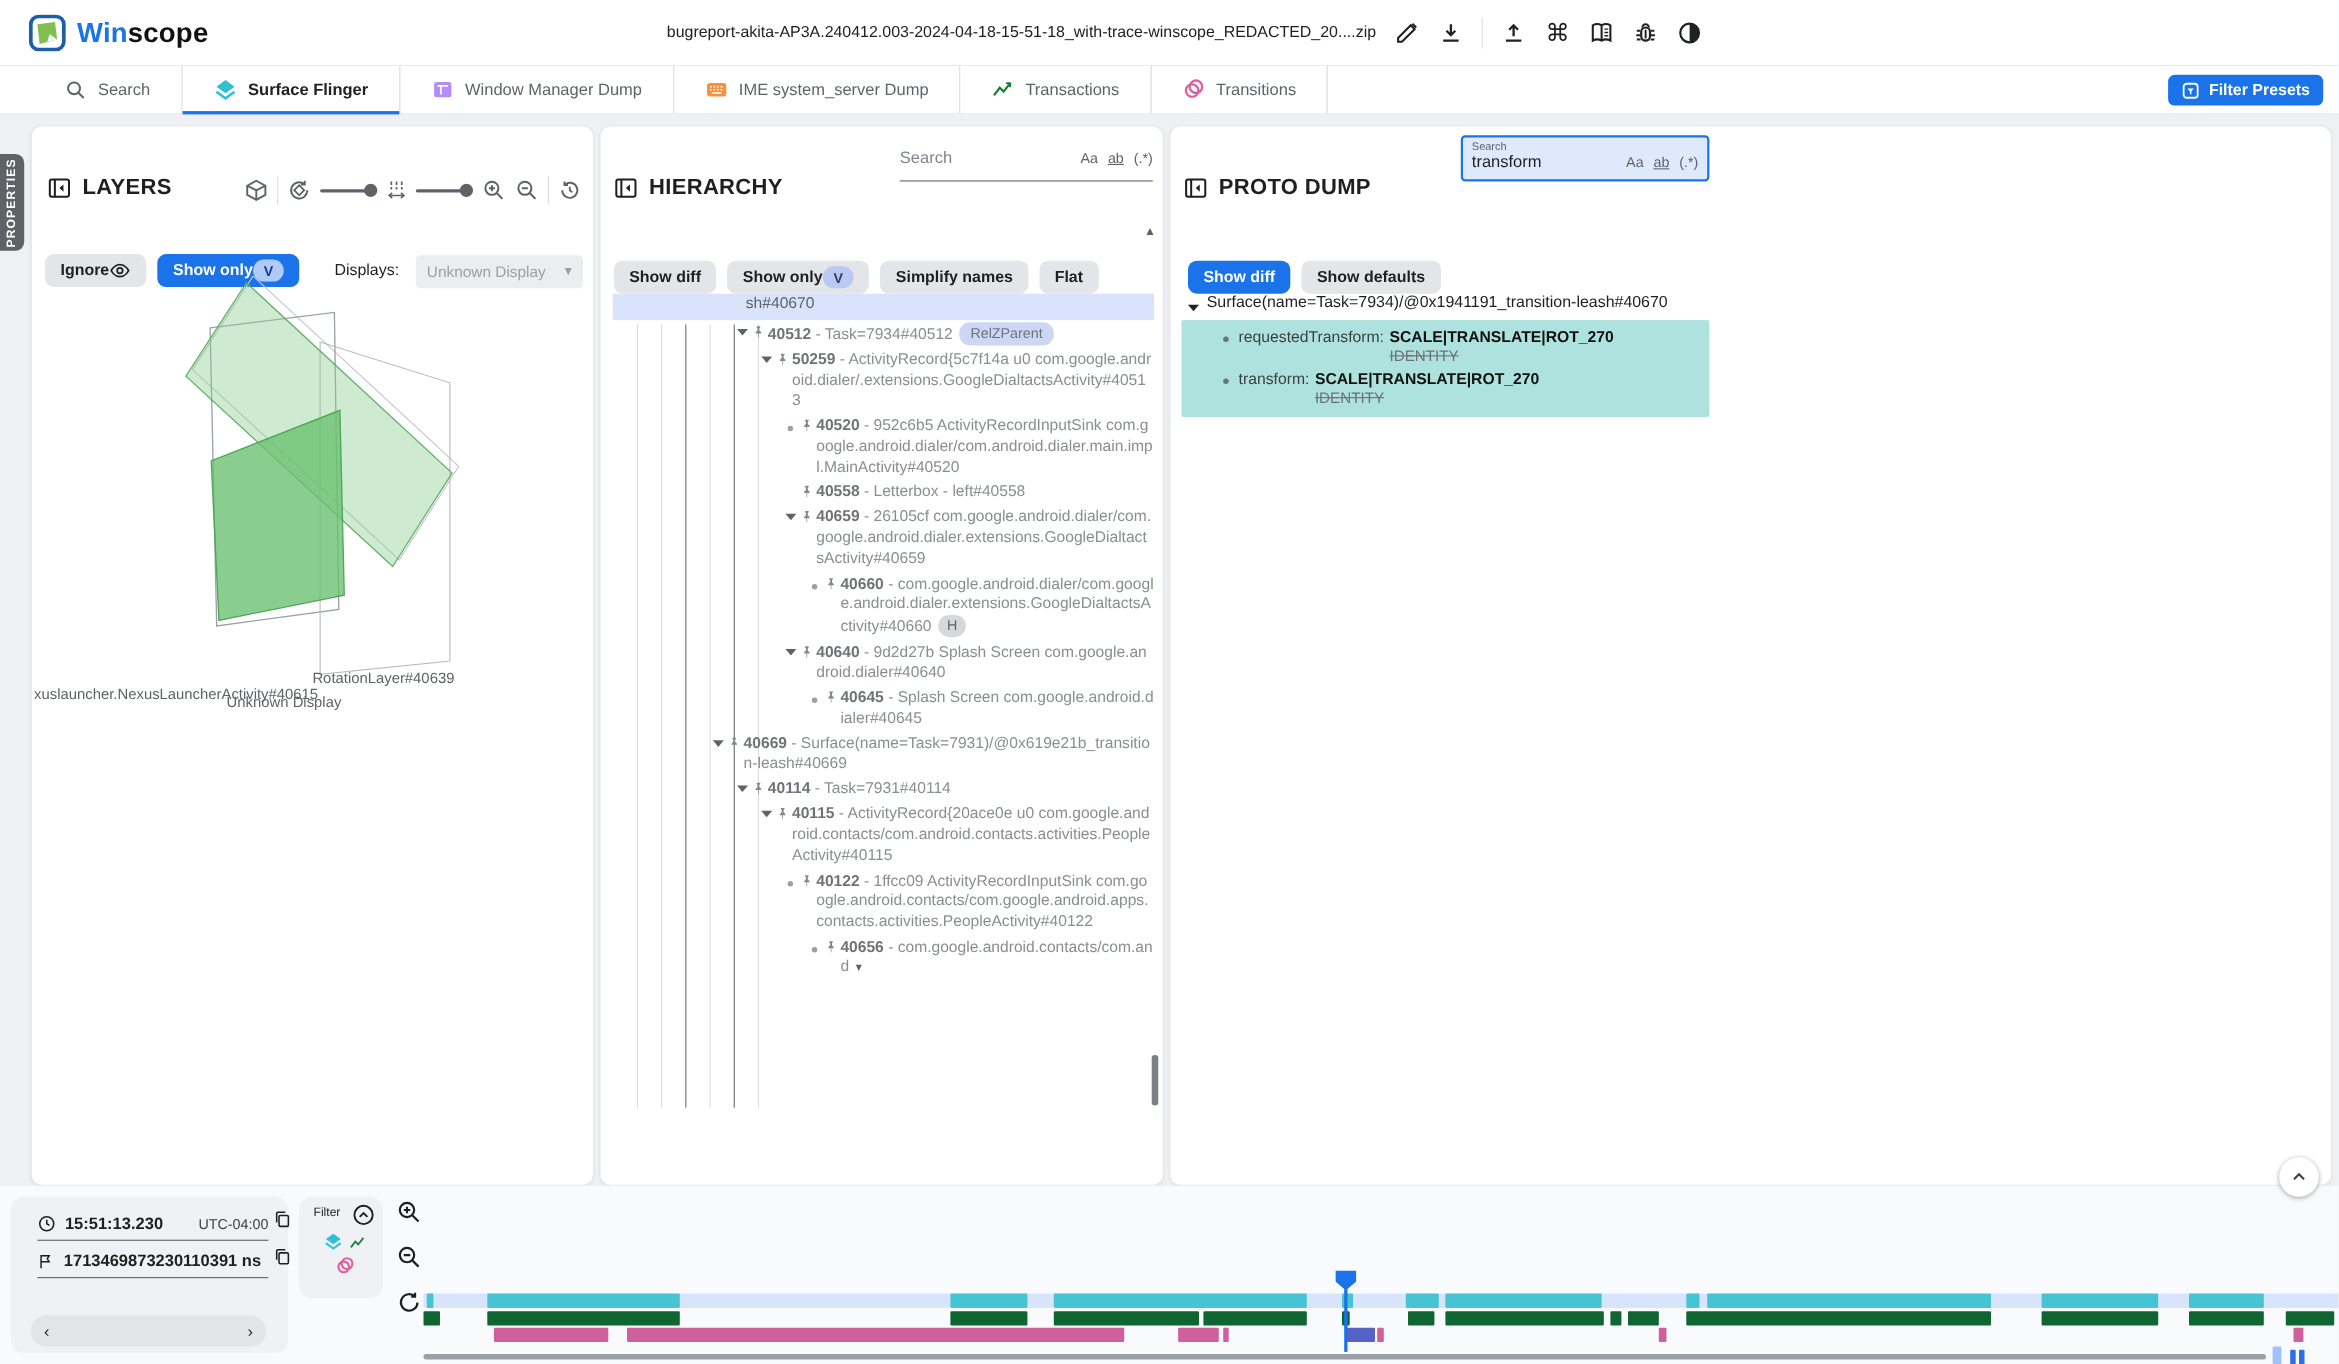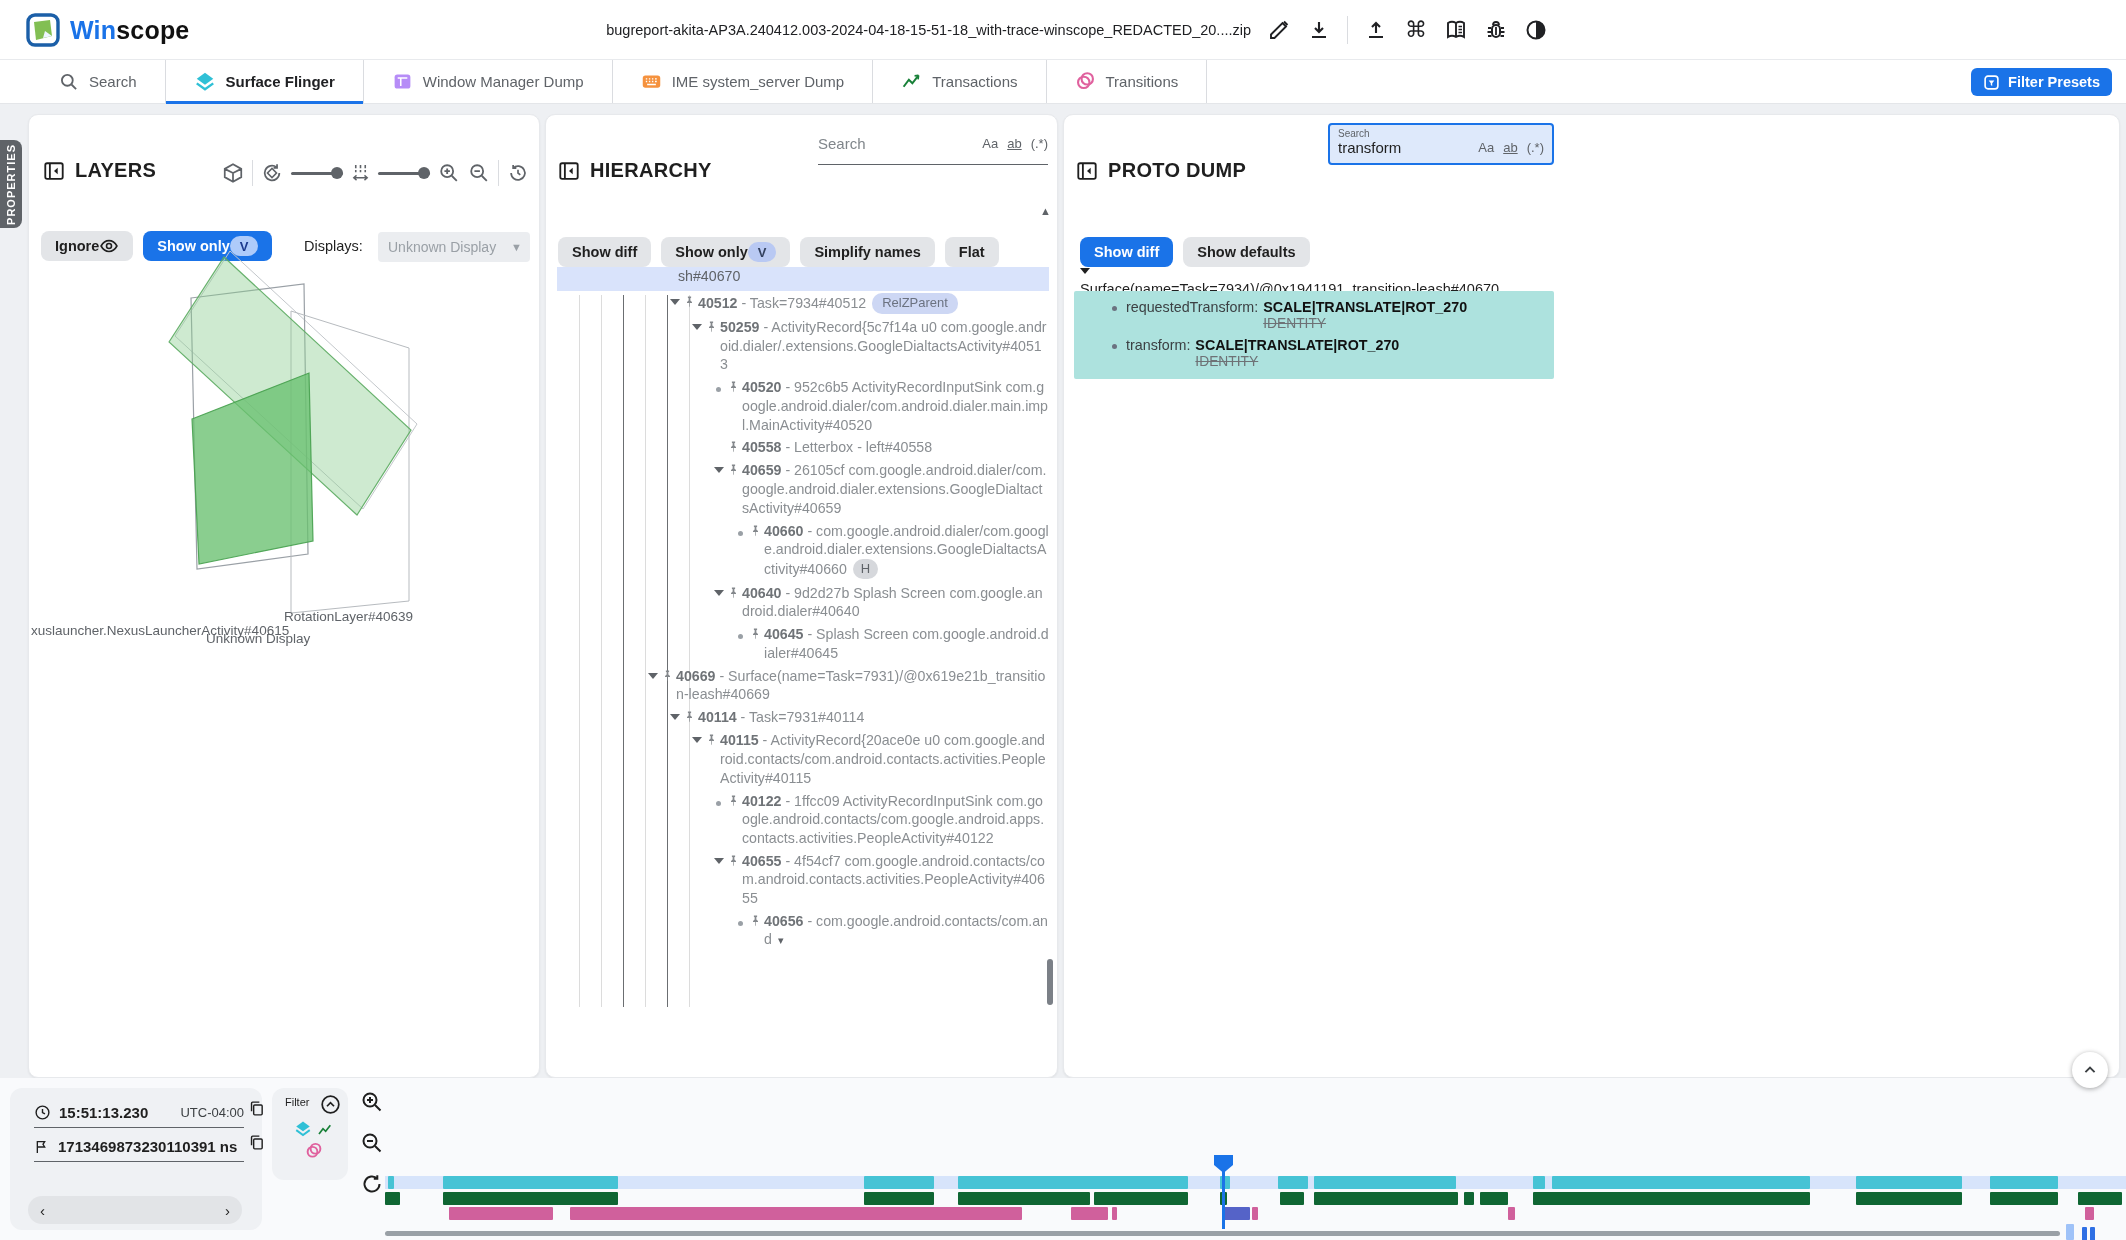"Surface(name=Task=7934)/@0x1941191_trans" .p-root { align-items: flex-start -> flex-end; flex-direction: column -> none }
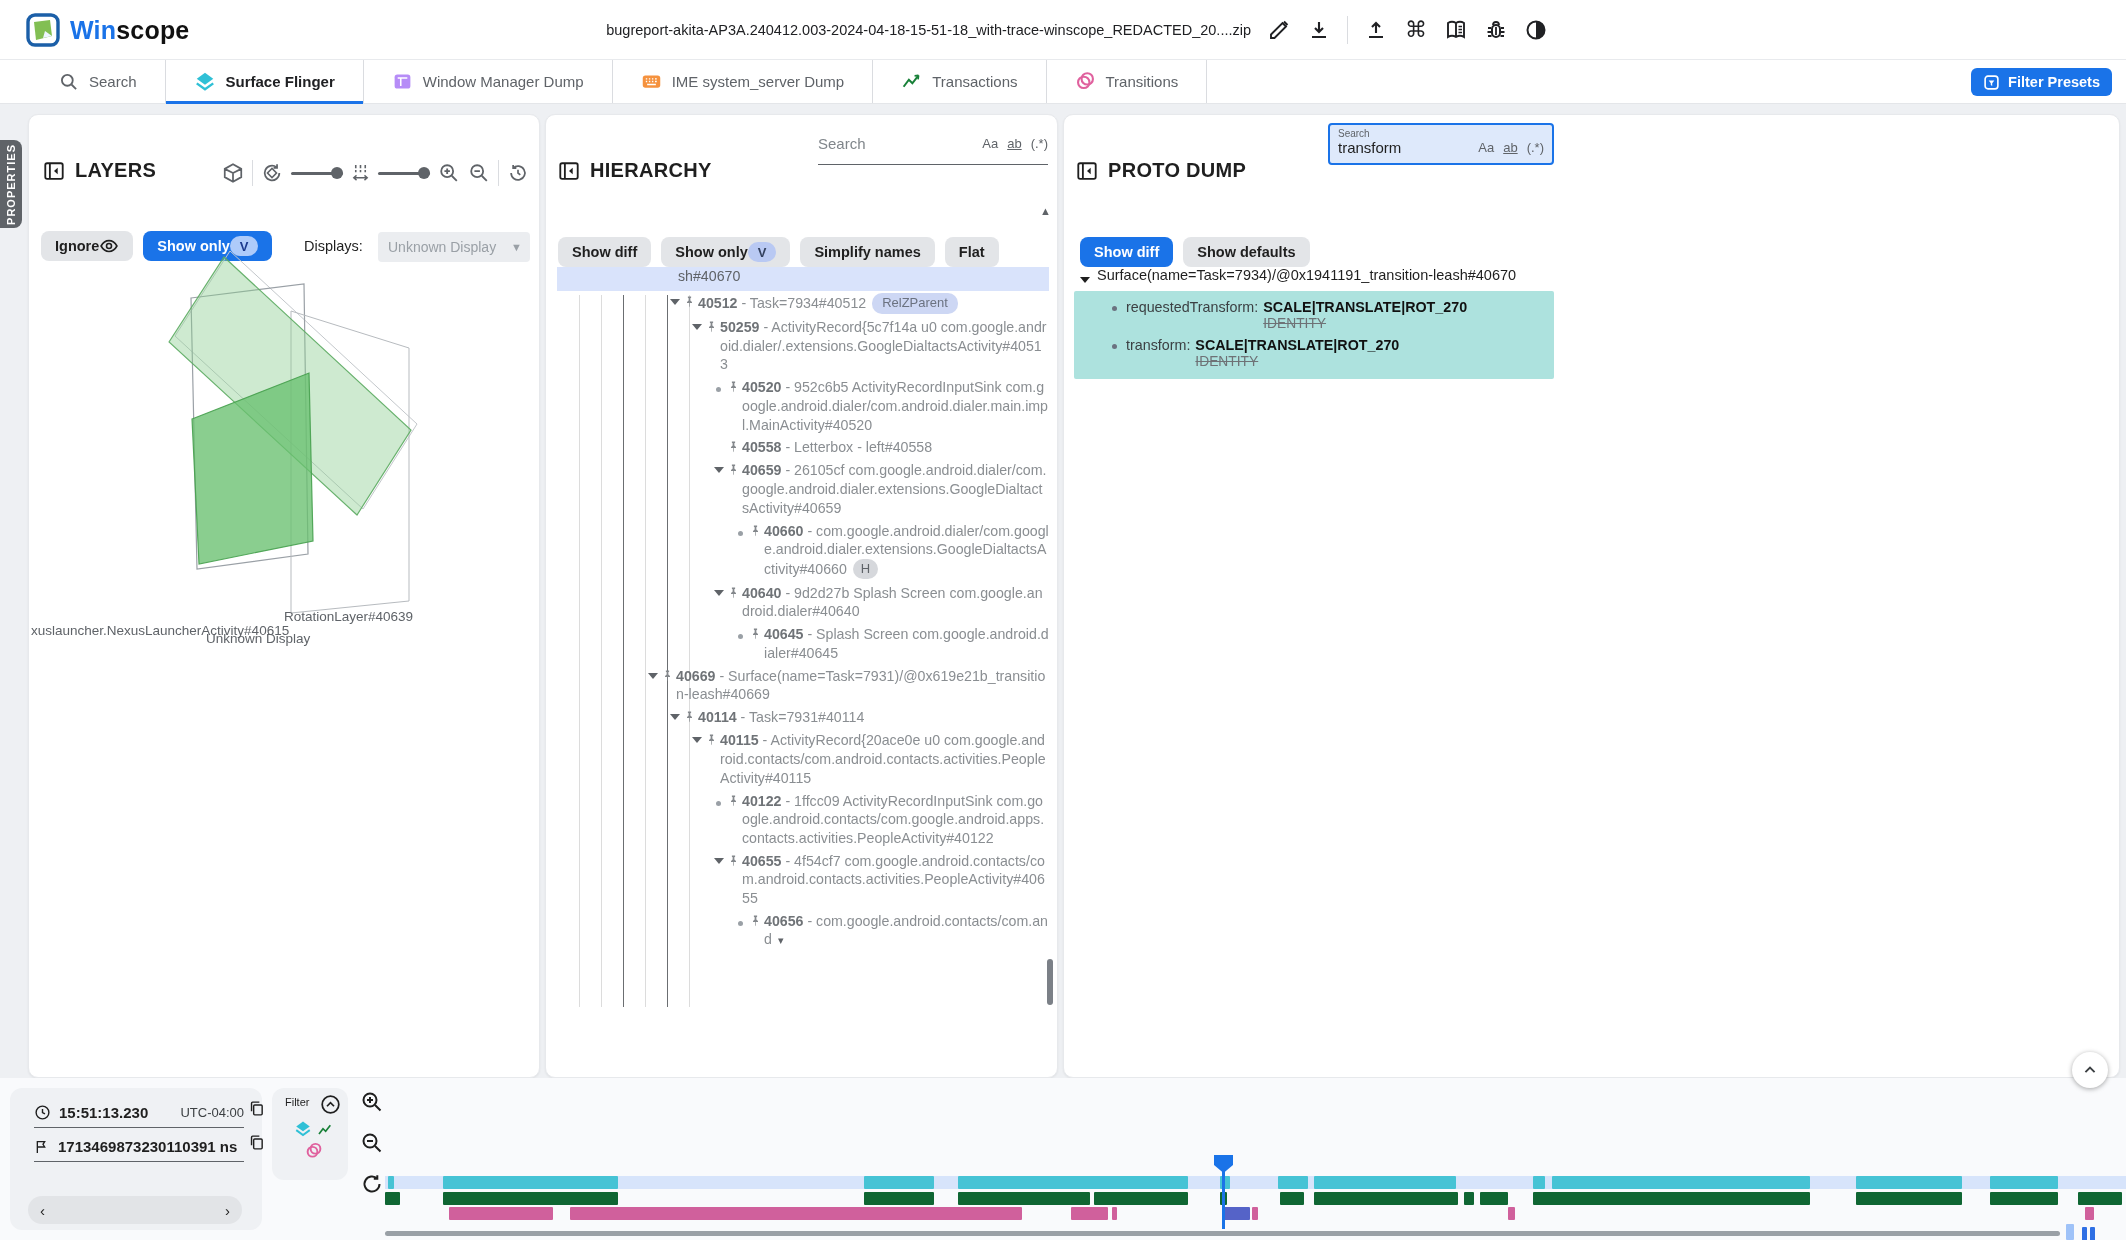"40655 - 4f54cf7" div.tree-row { html: <div> <span> <span></span> </span> <span> <svg> <path></path> </svg> </span> <span><b>40655</b> - 4f54cf7 com.google.android.contacts/com.android.contacts.activities.PeopleActivity#40655</span> </div> -> none }
